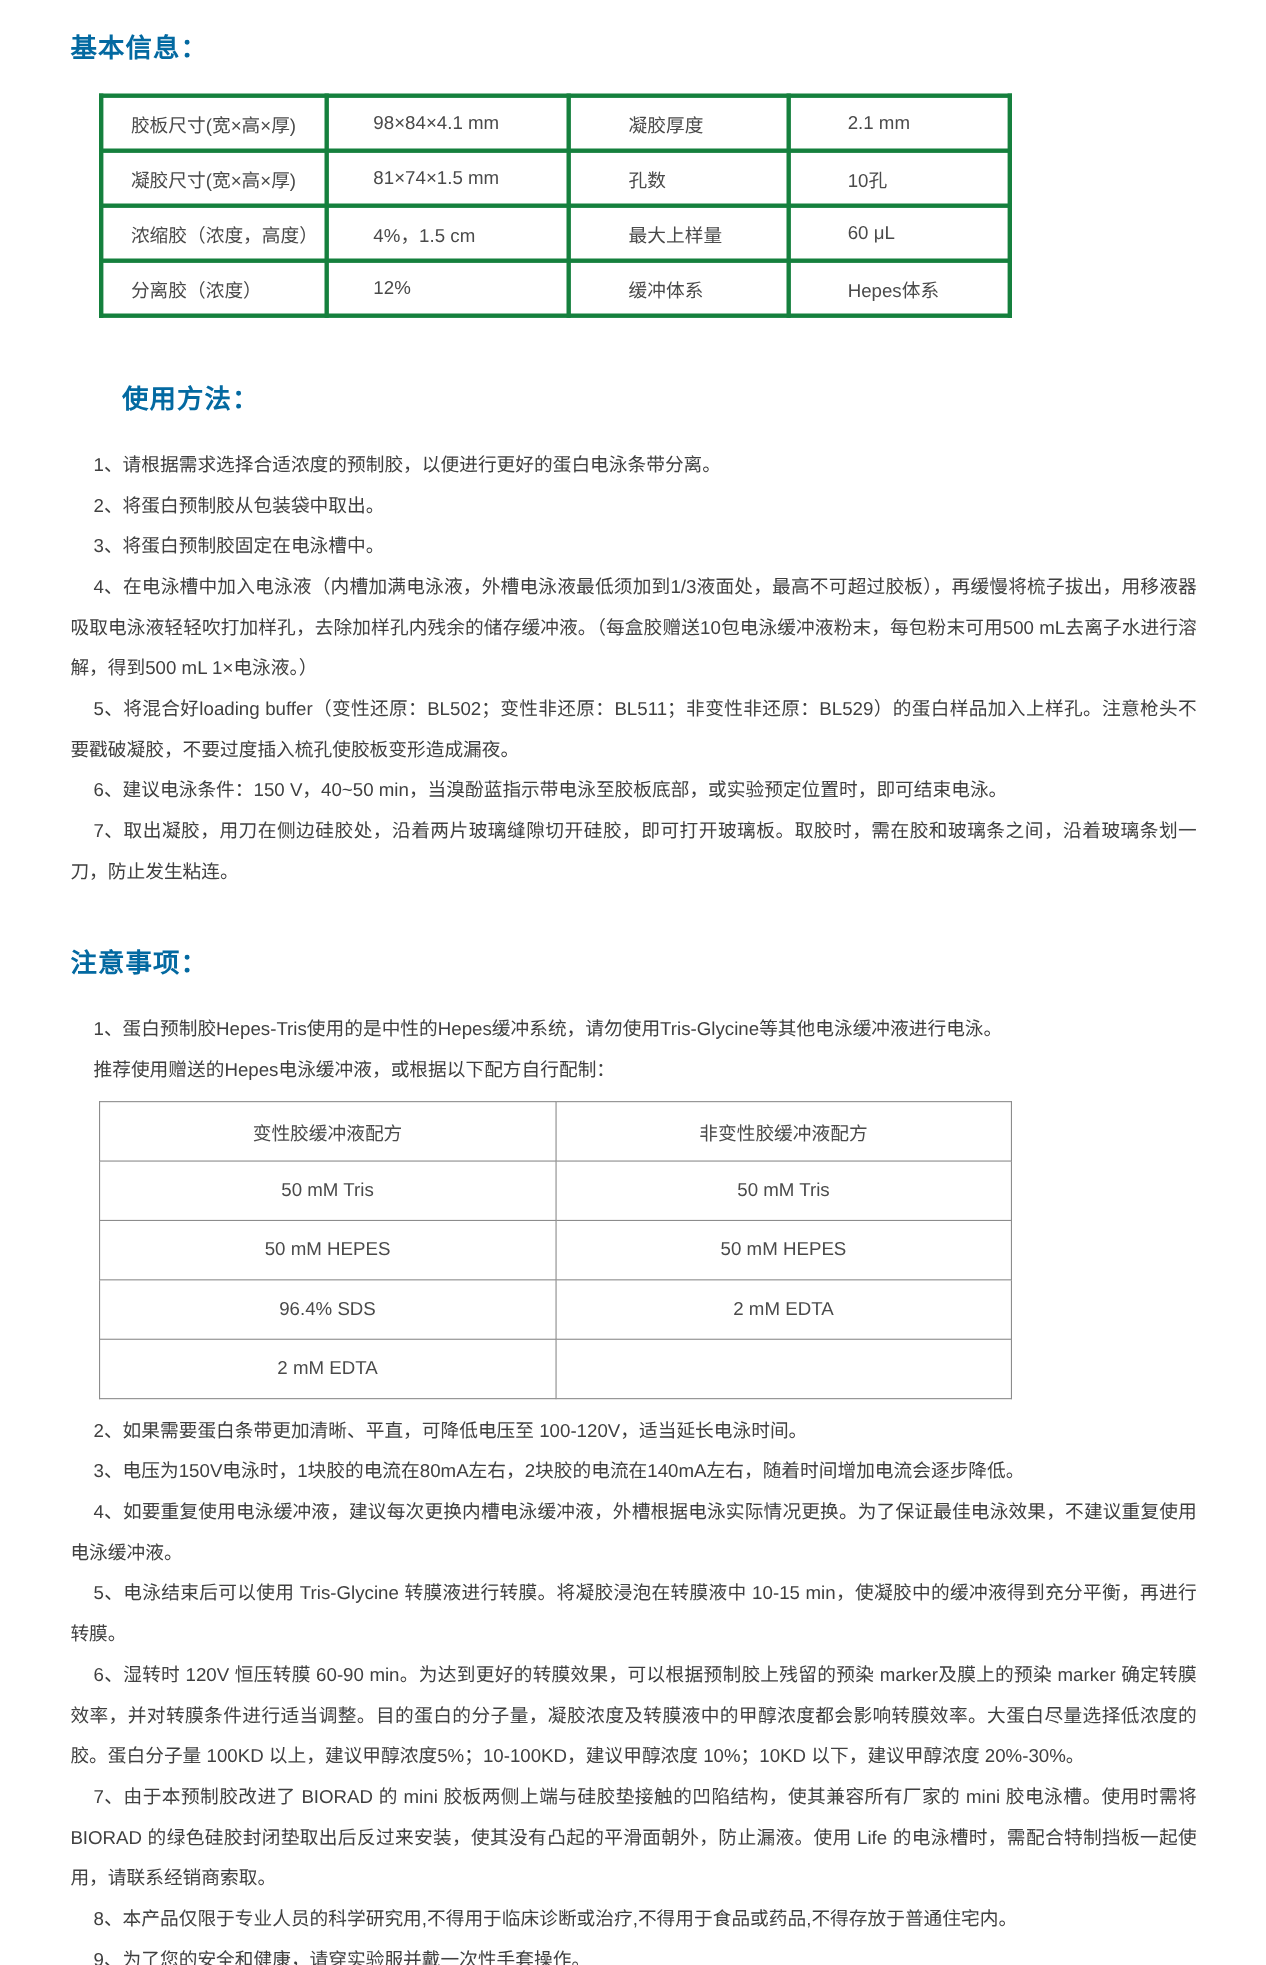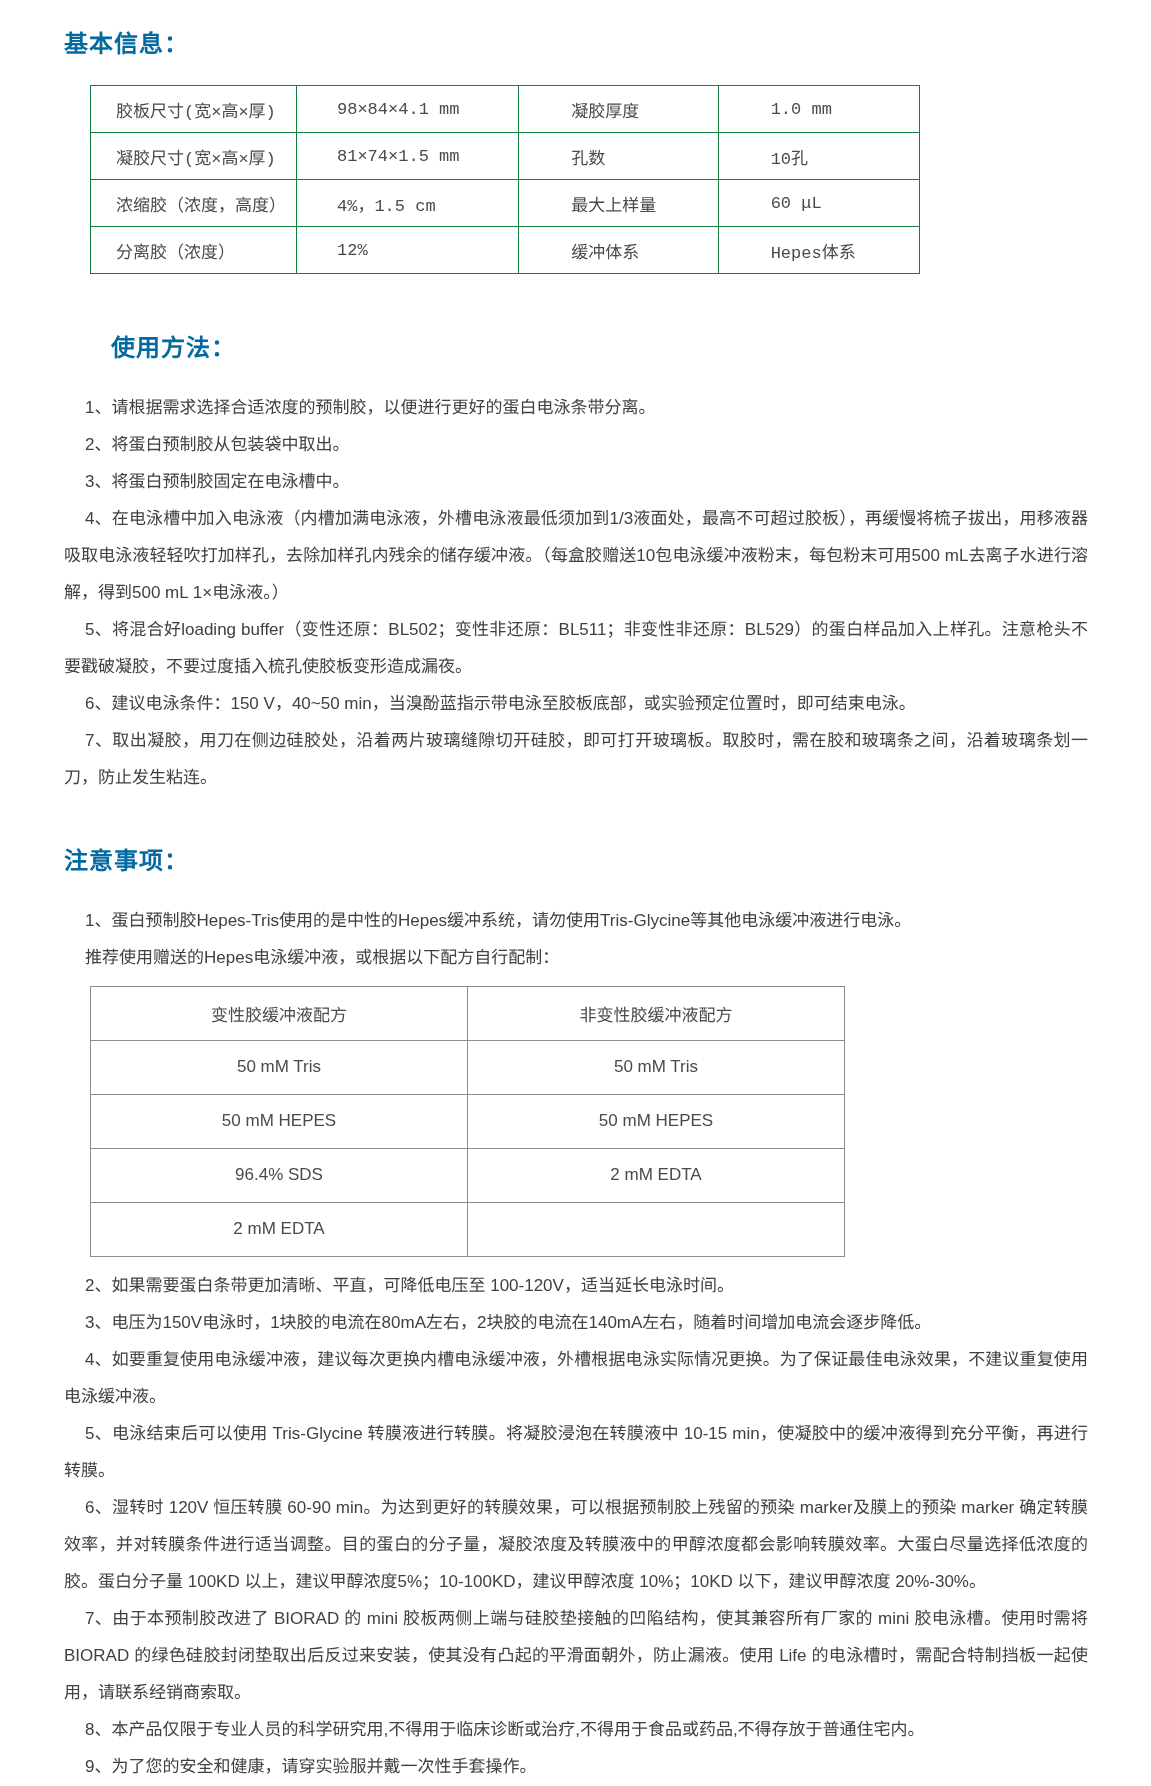"胶板尺寸(宽×高×厚)" .spec-table td { border: 1px solid #15803d -> 4px solid #15803d; font-family: Liberation Mono, monospace -> none }
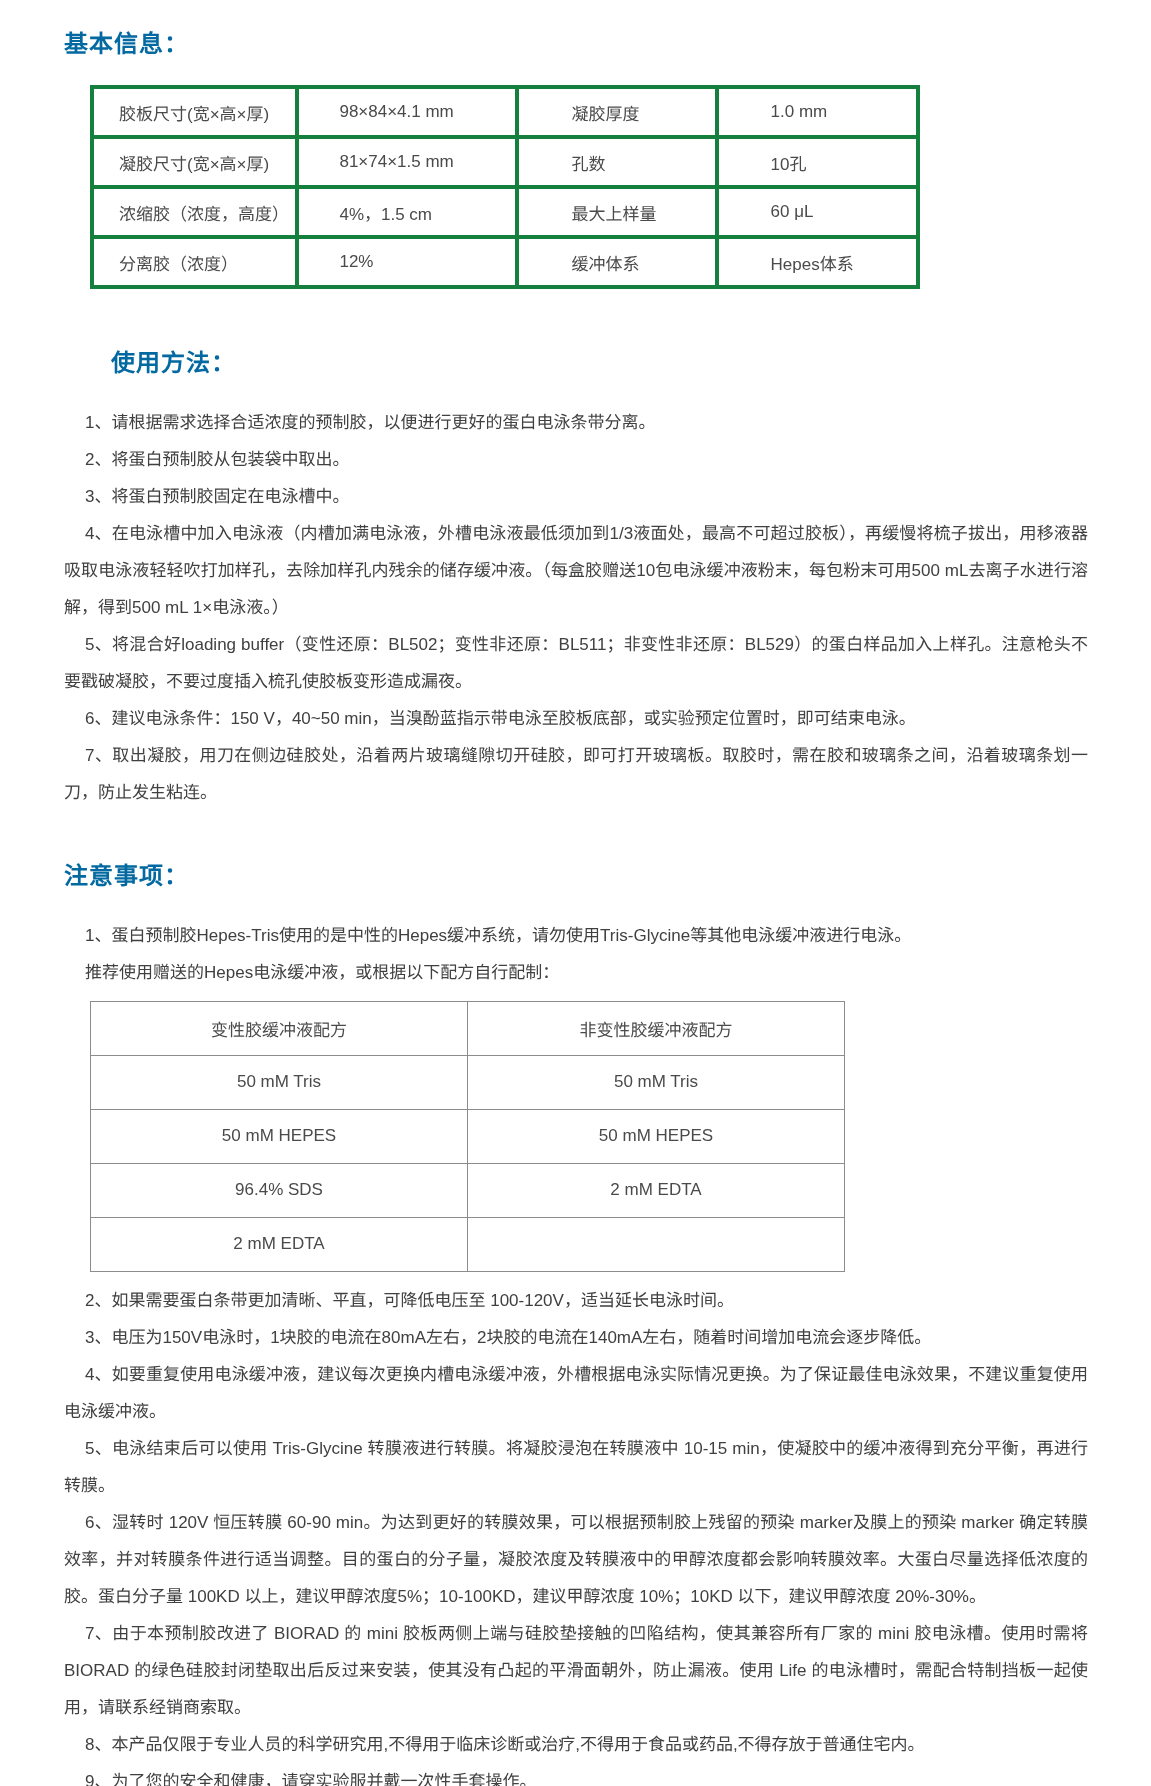"1.0 mm" td.c3 { text: 1.0 -> 2.1 }
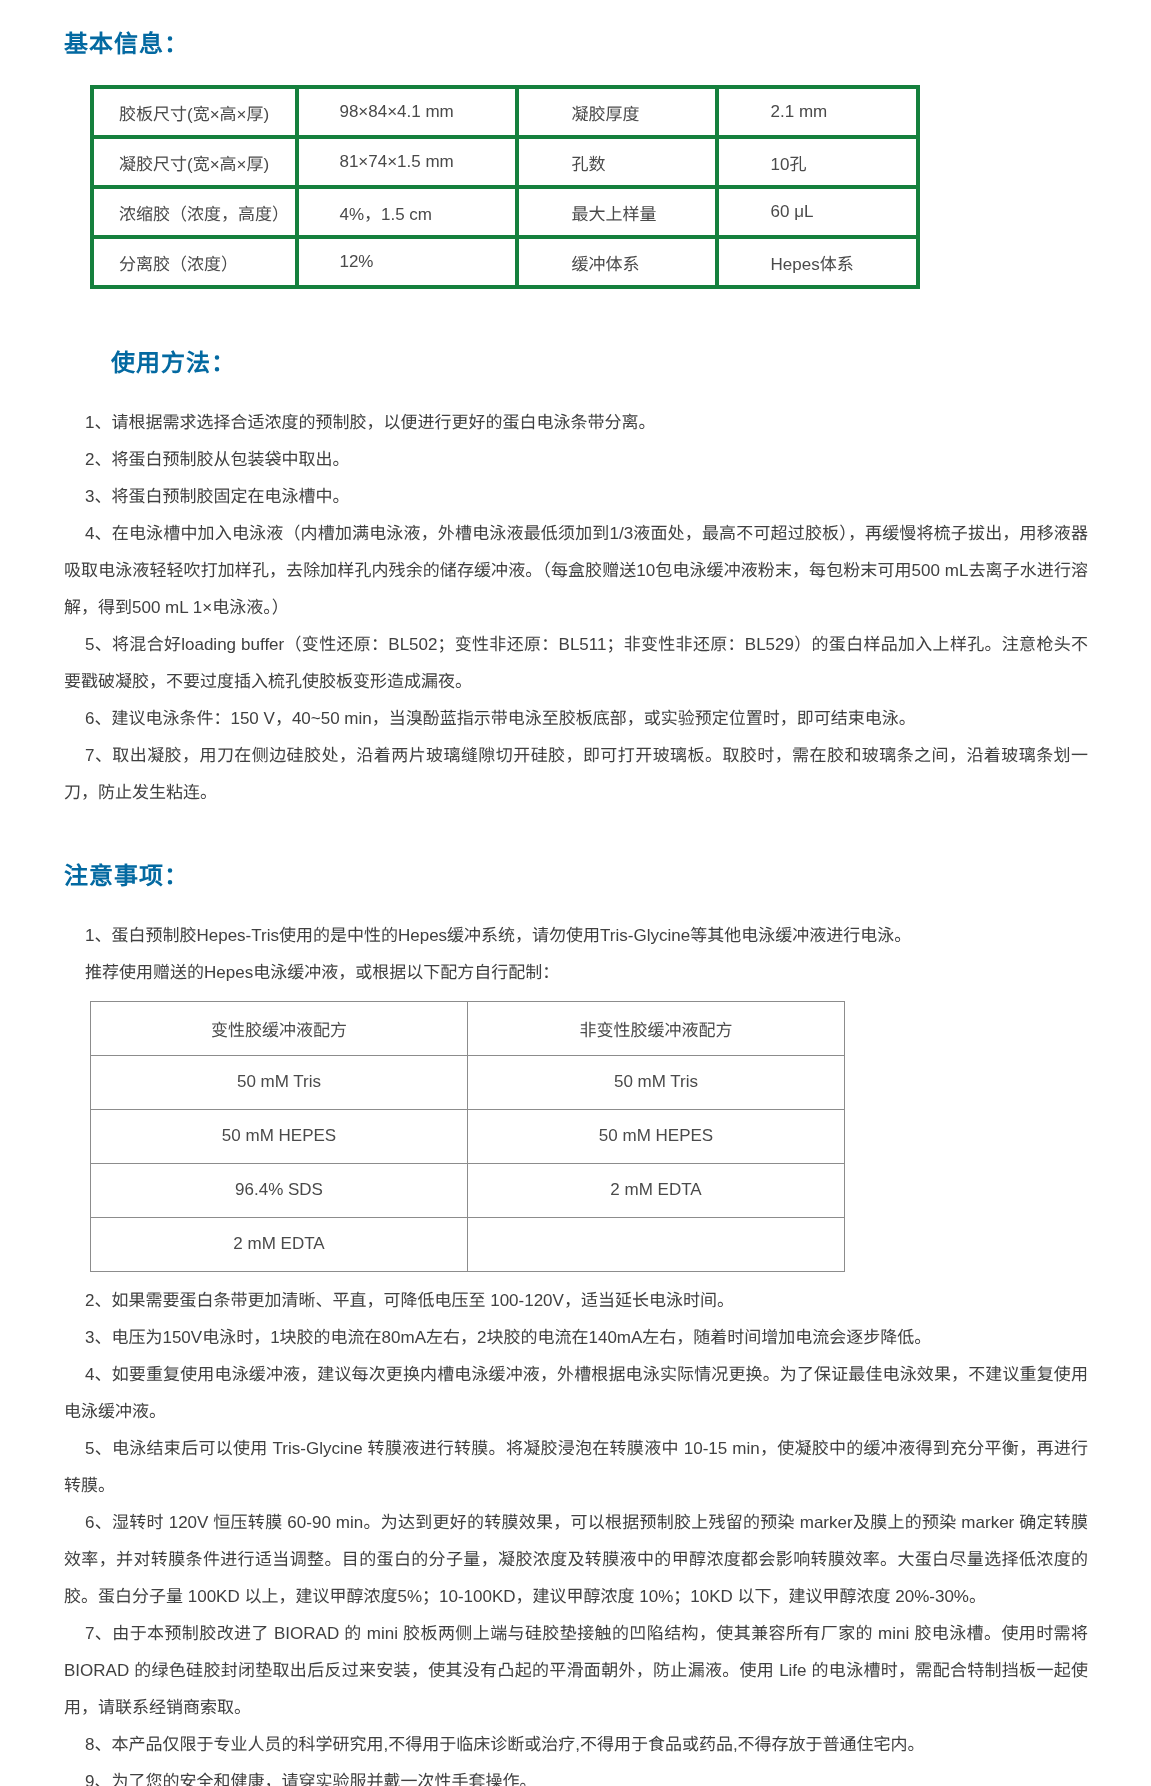"变性胶缓冲液配方" .buffer-table { width: 755px -> 830px }
